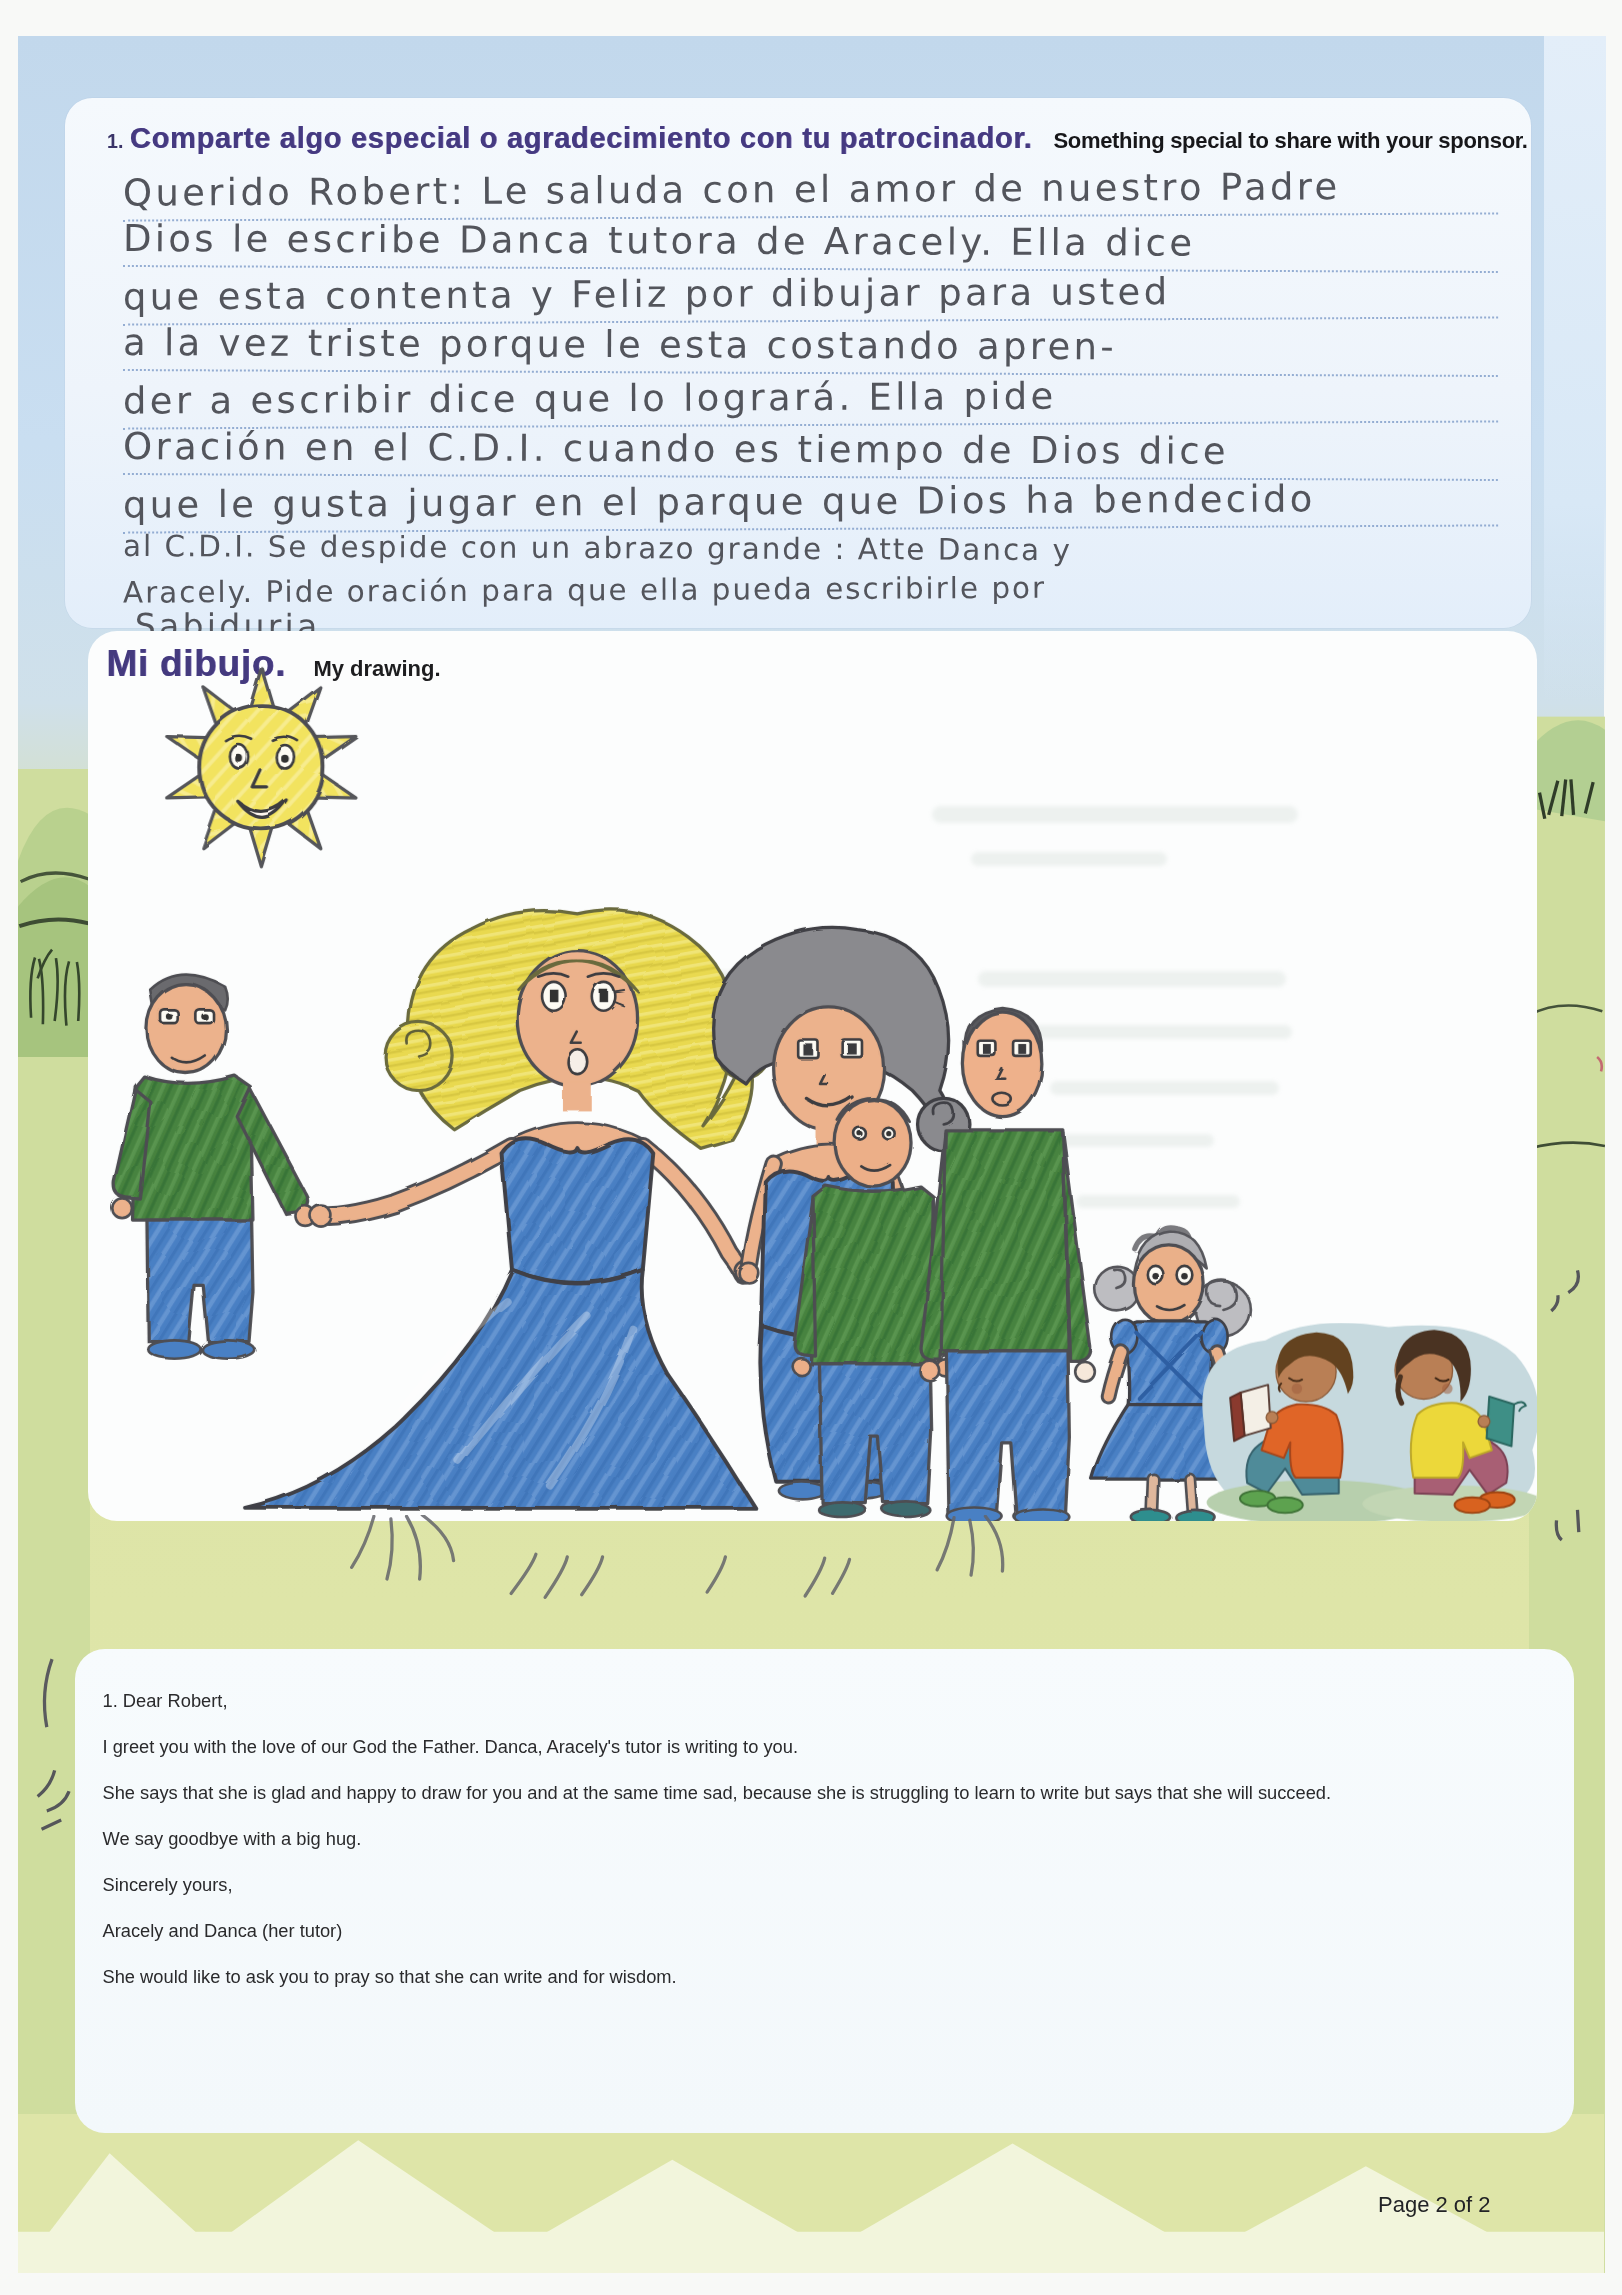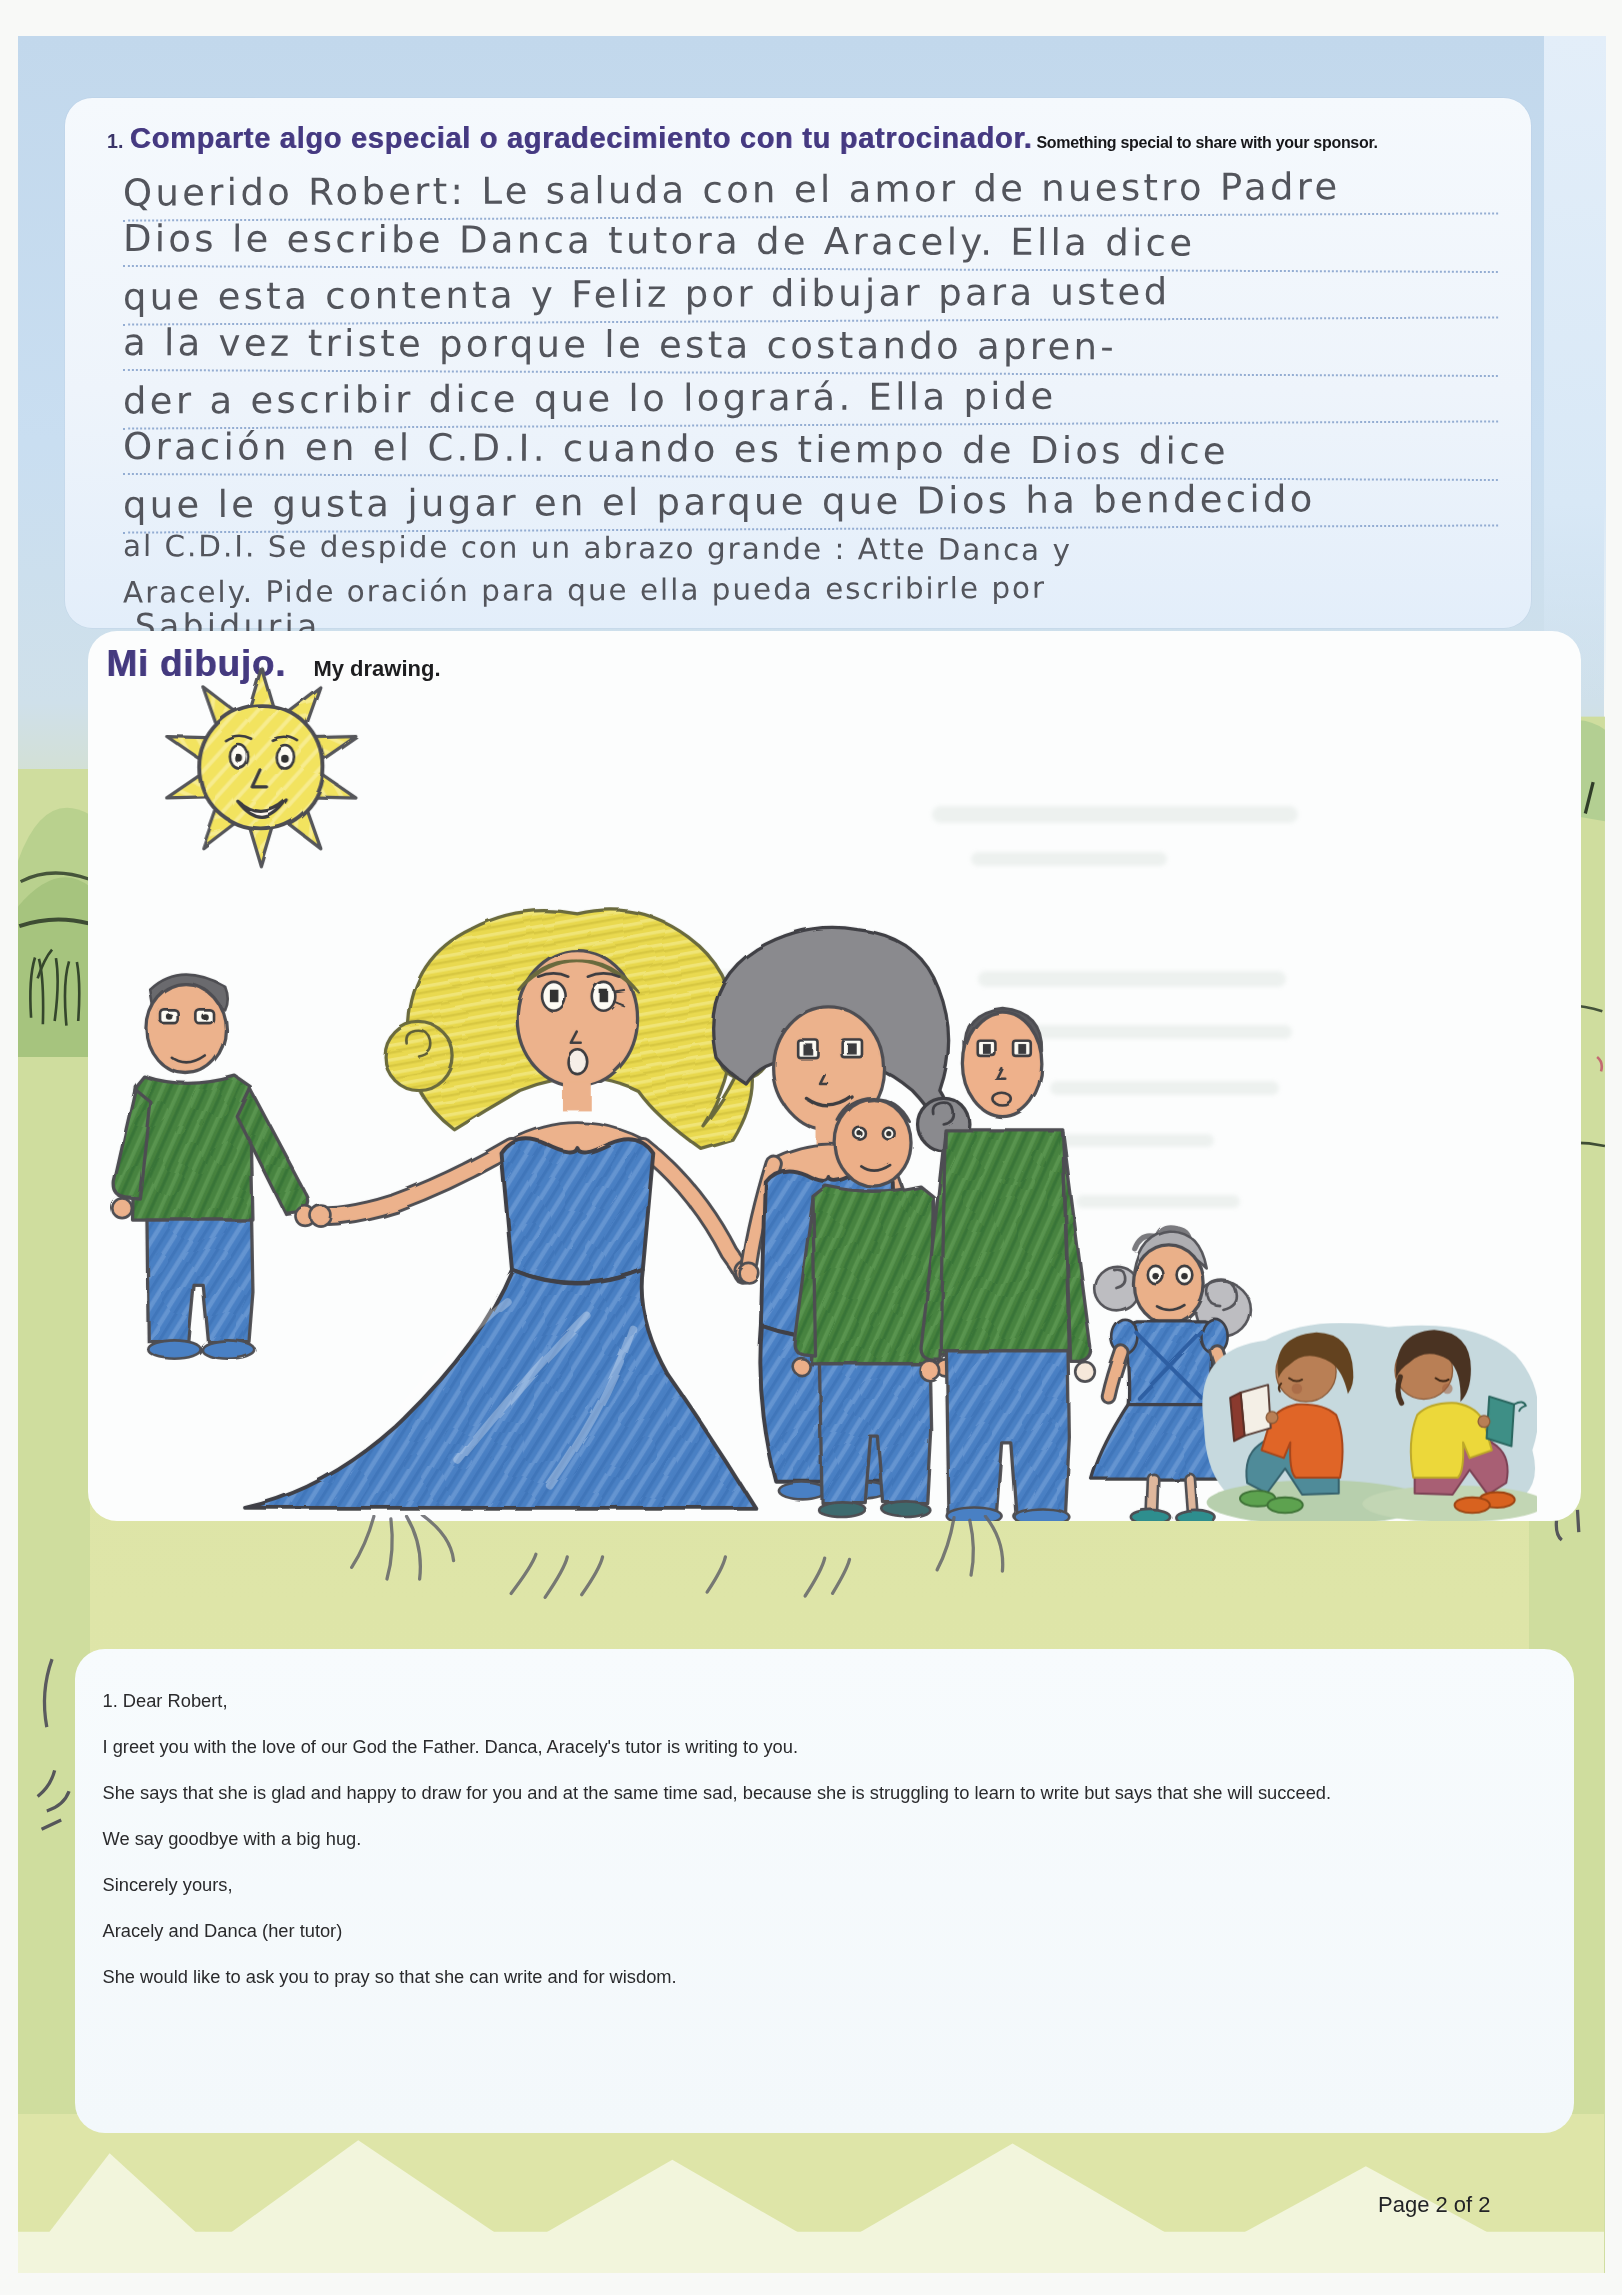"Something special to share with" .sec-title-en { font-size: 16px -> 22px; margin-left: 4px -> 21px }
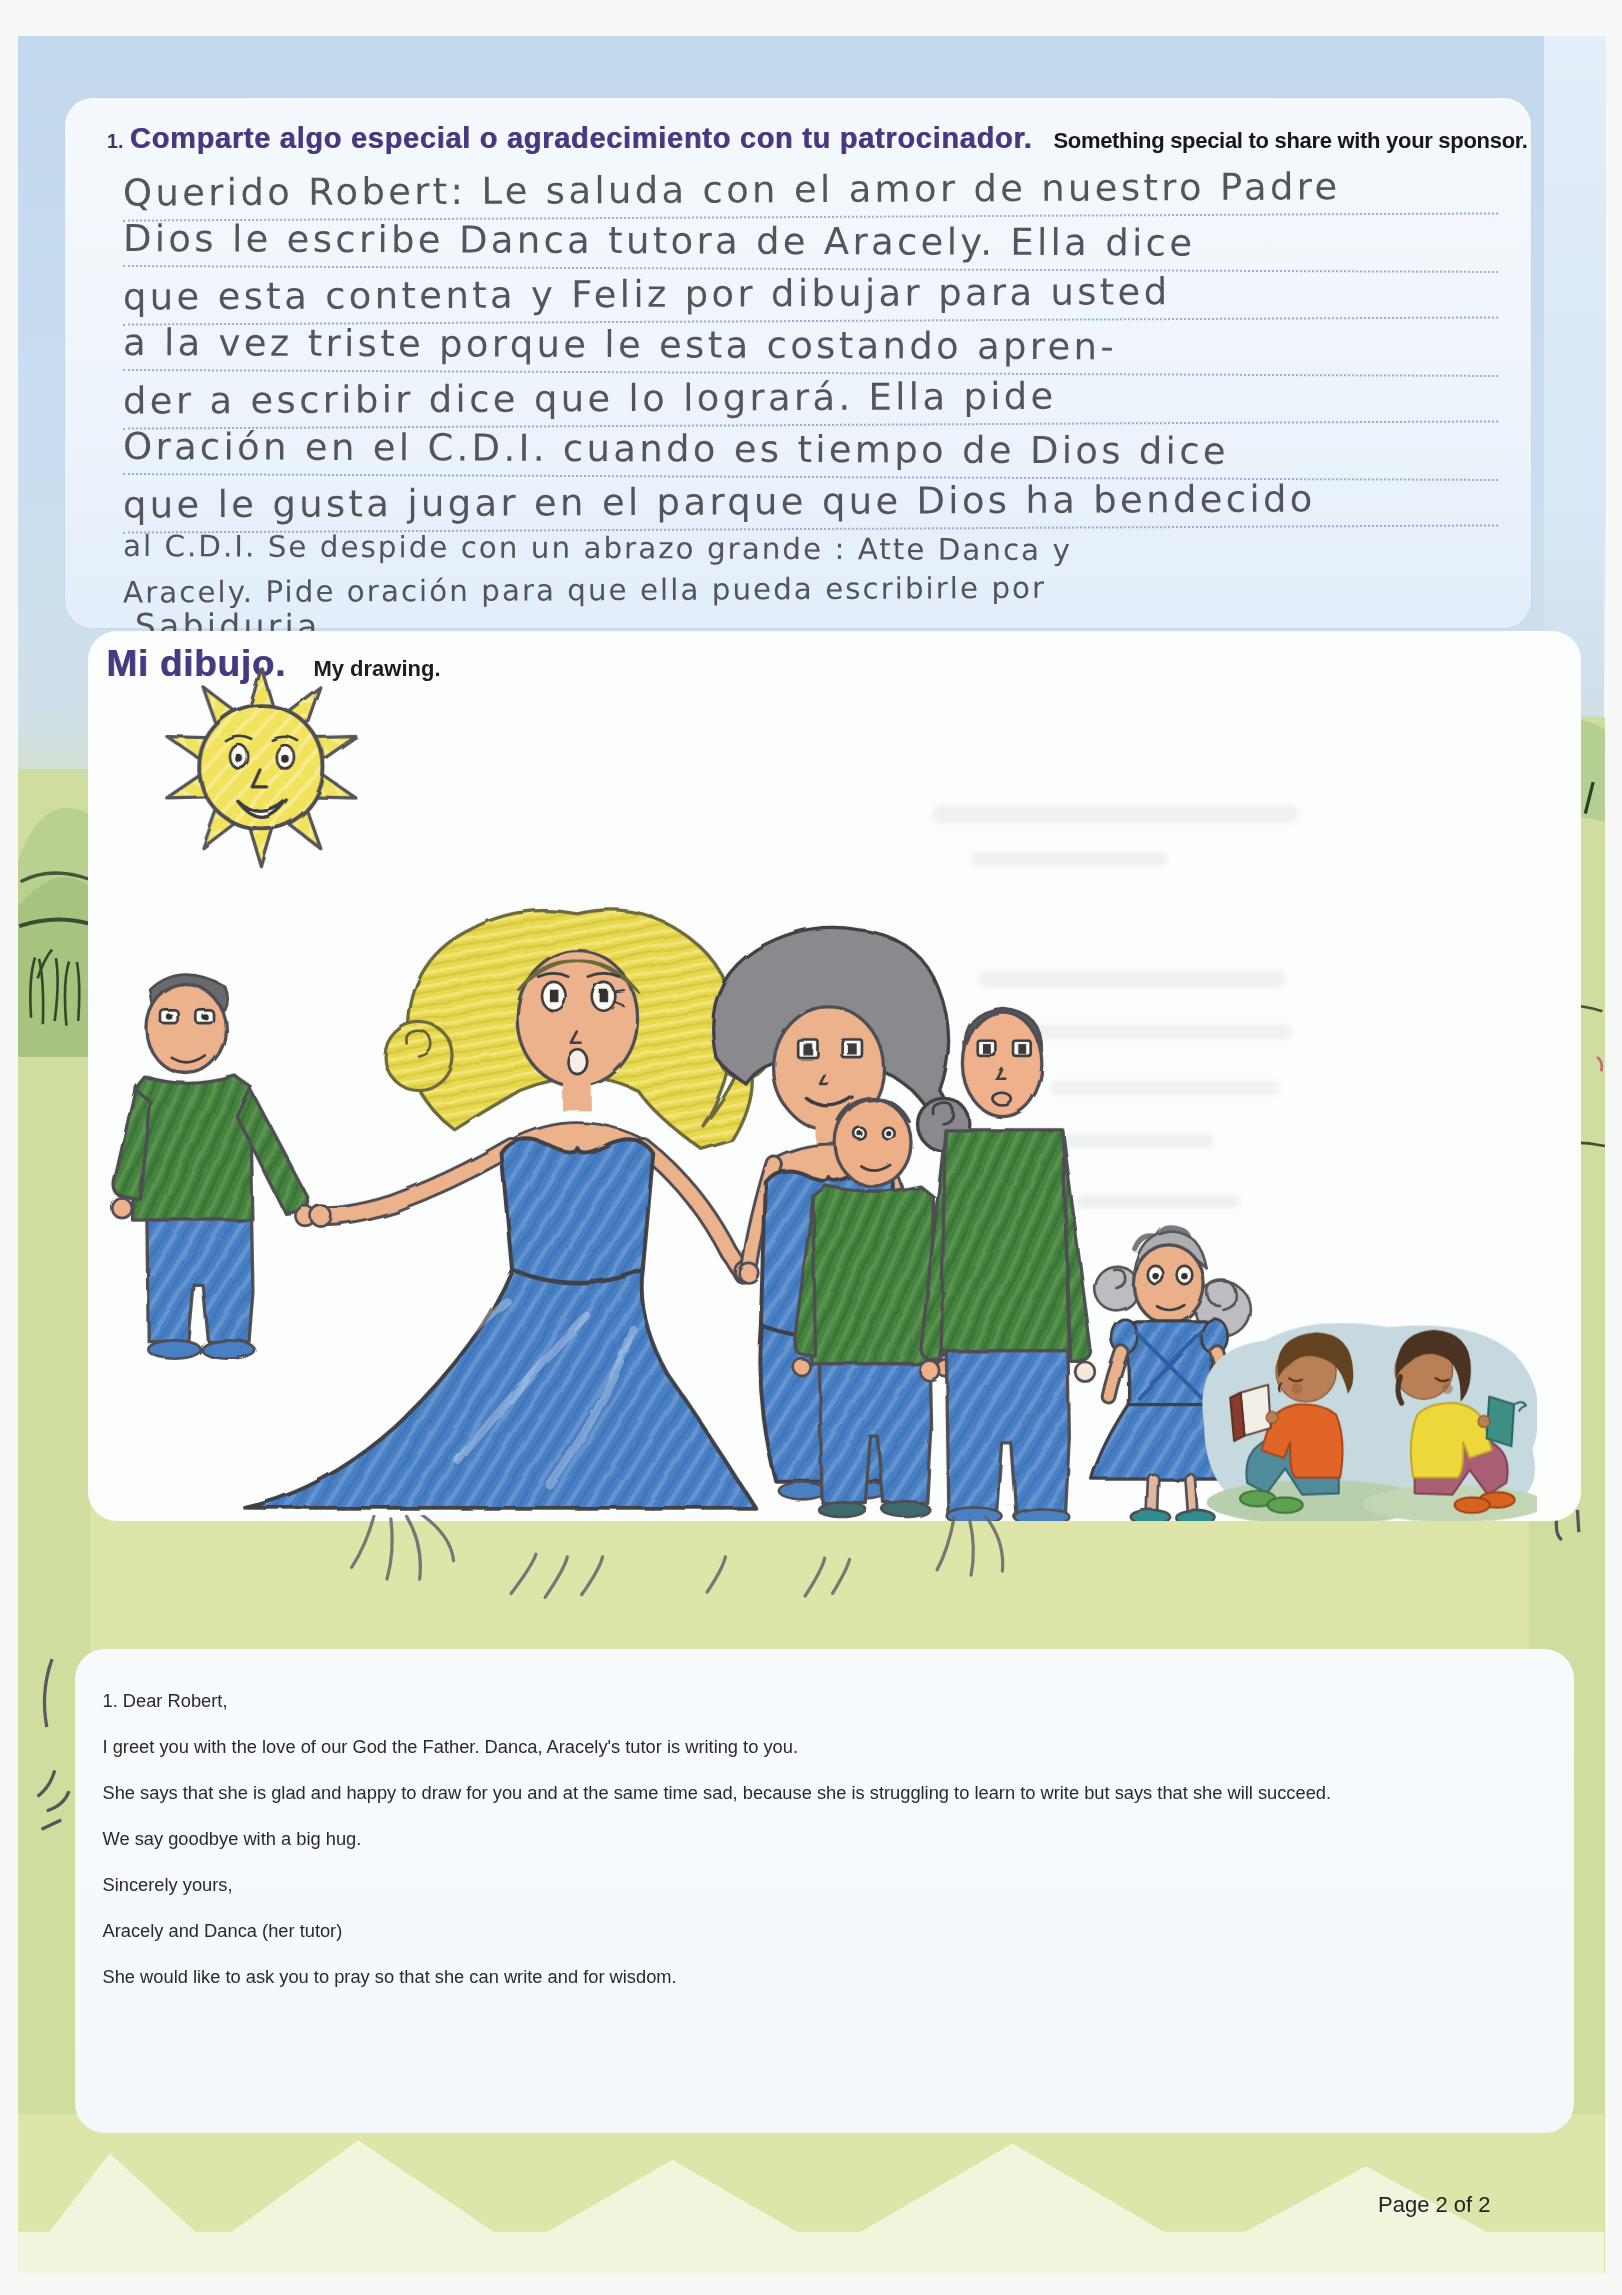"Mi dibujo." .drawing-panel { padding-left: 44px -> none }
